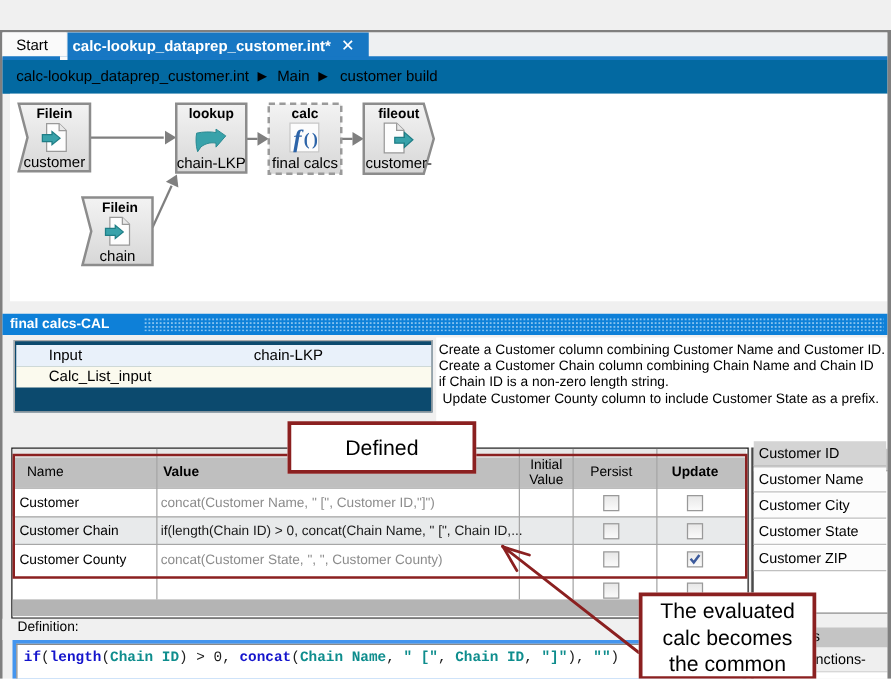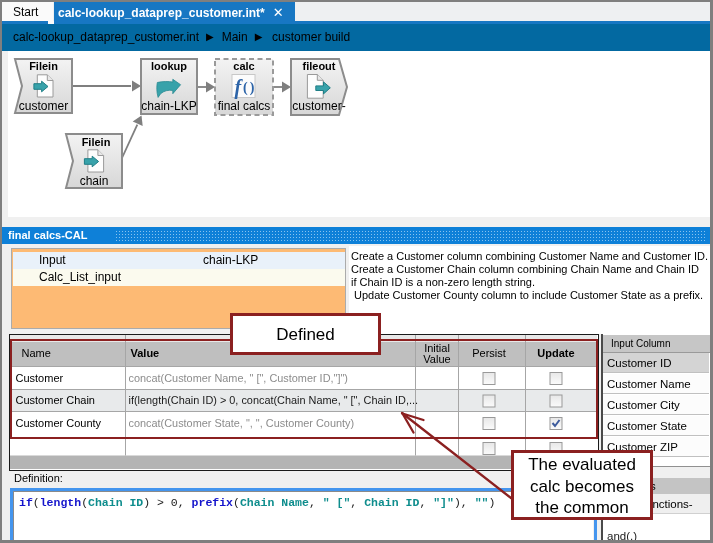"Start" .abs { margin-top: none -> 24px }
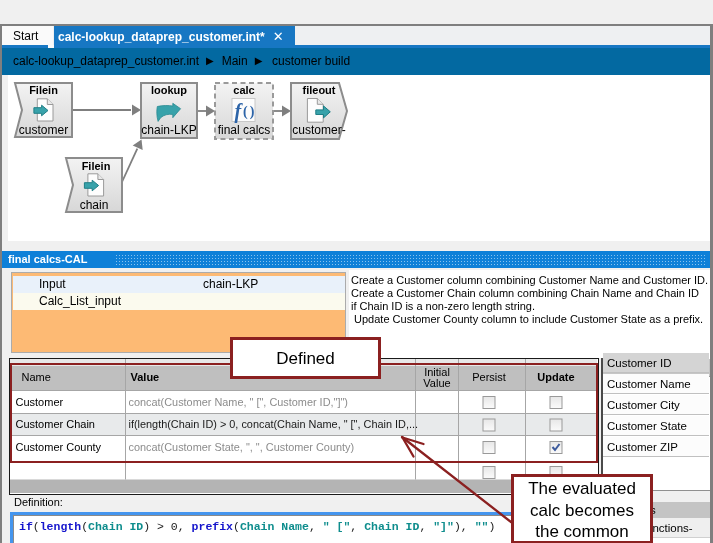"Input" #props { background: #fdba74 -> #0c4a6e; height: 81px -> 58px }
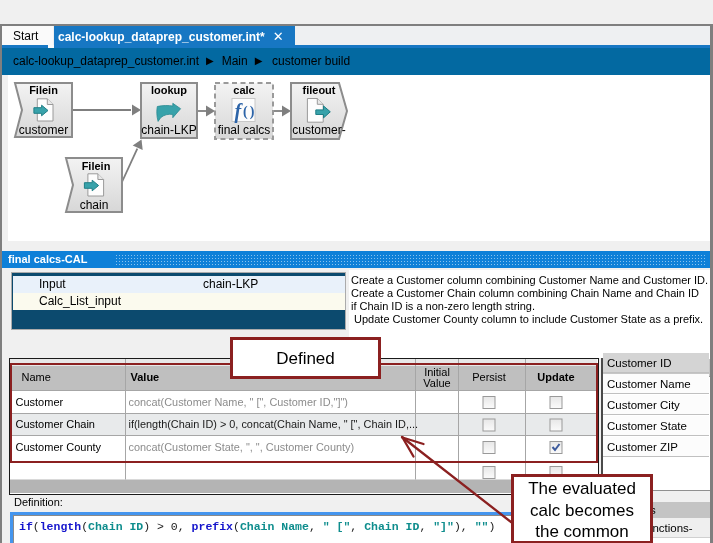"prefix" span.kw { text: prefix -> concat }
